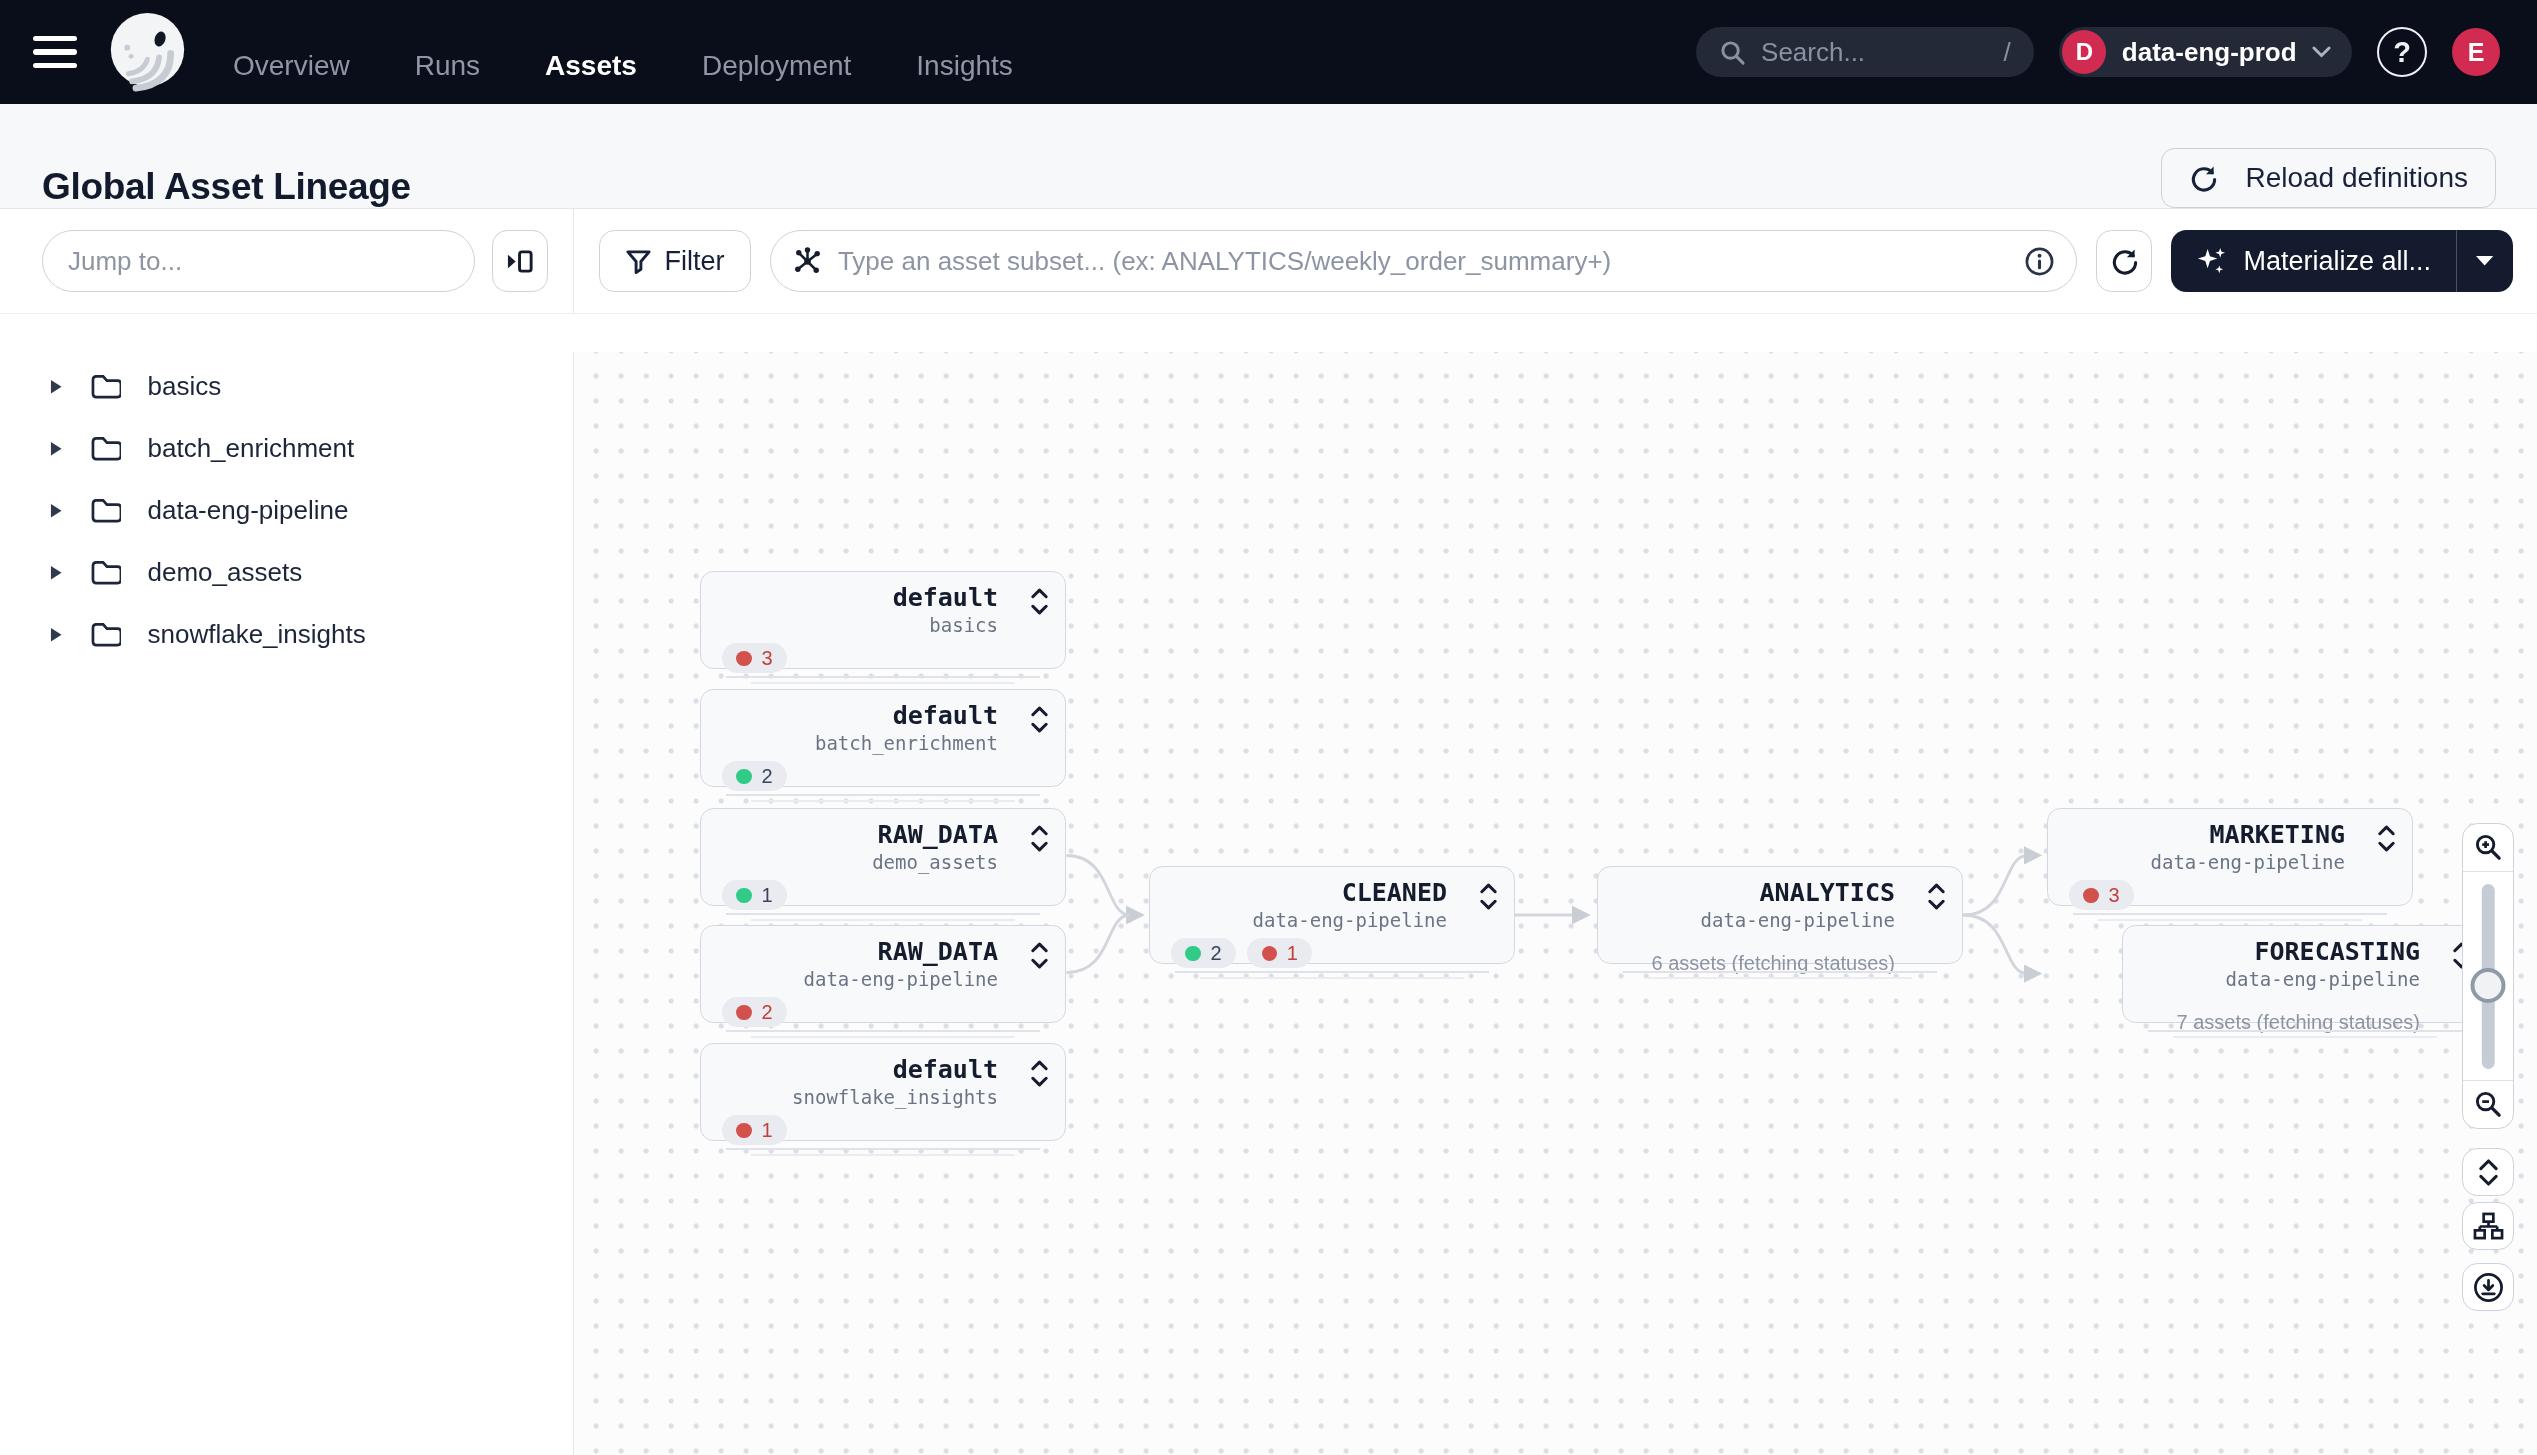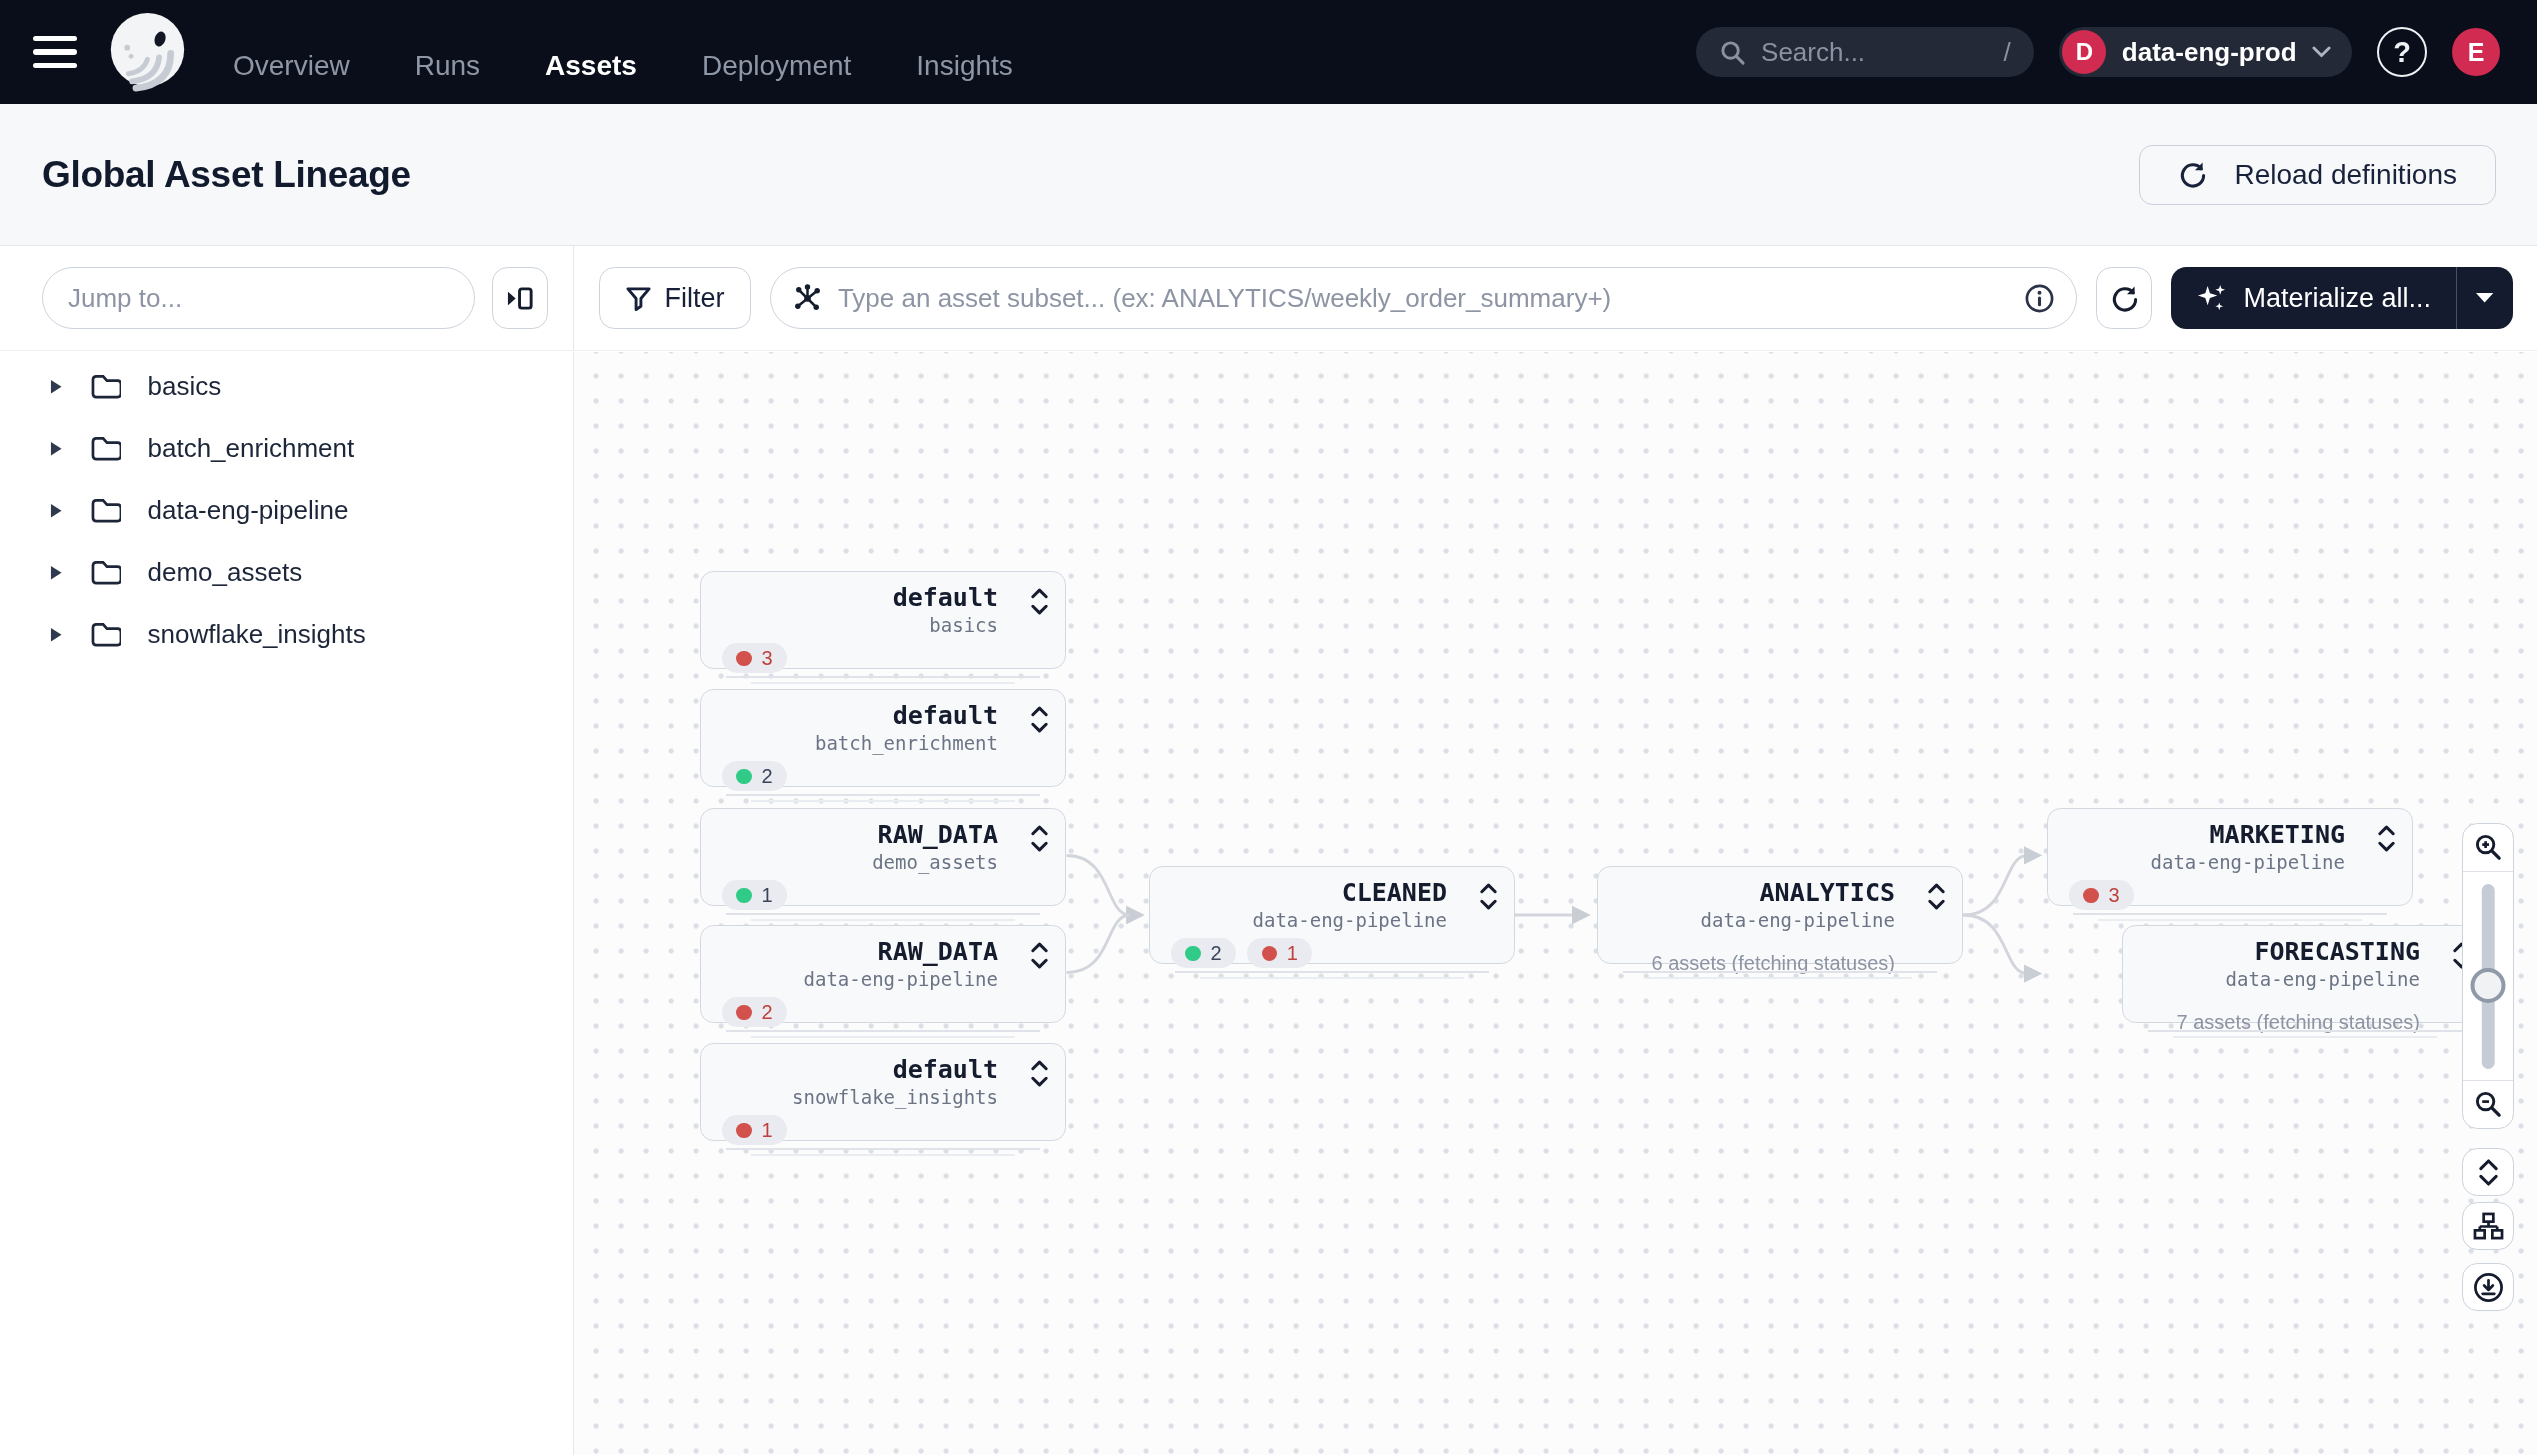"Global Asset Lineage" .titlebar { align-items: center -> flex-end; height: 142px -> 105px }
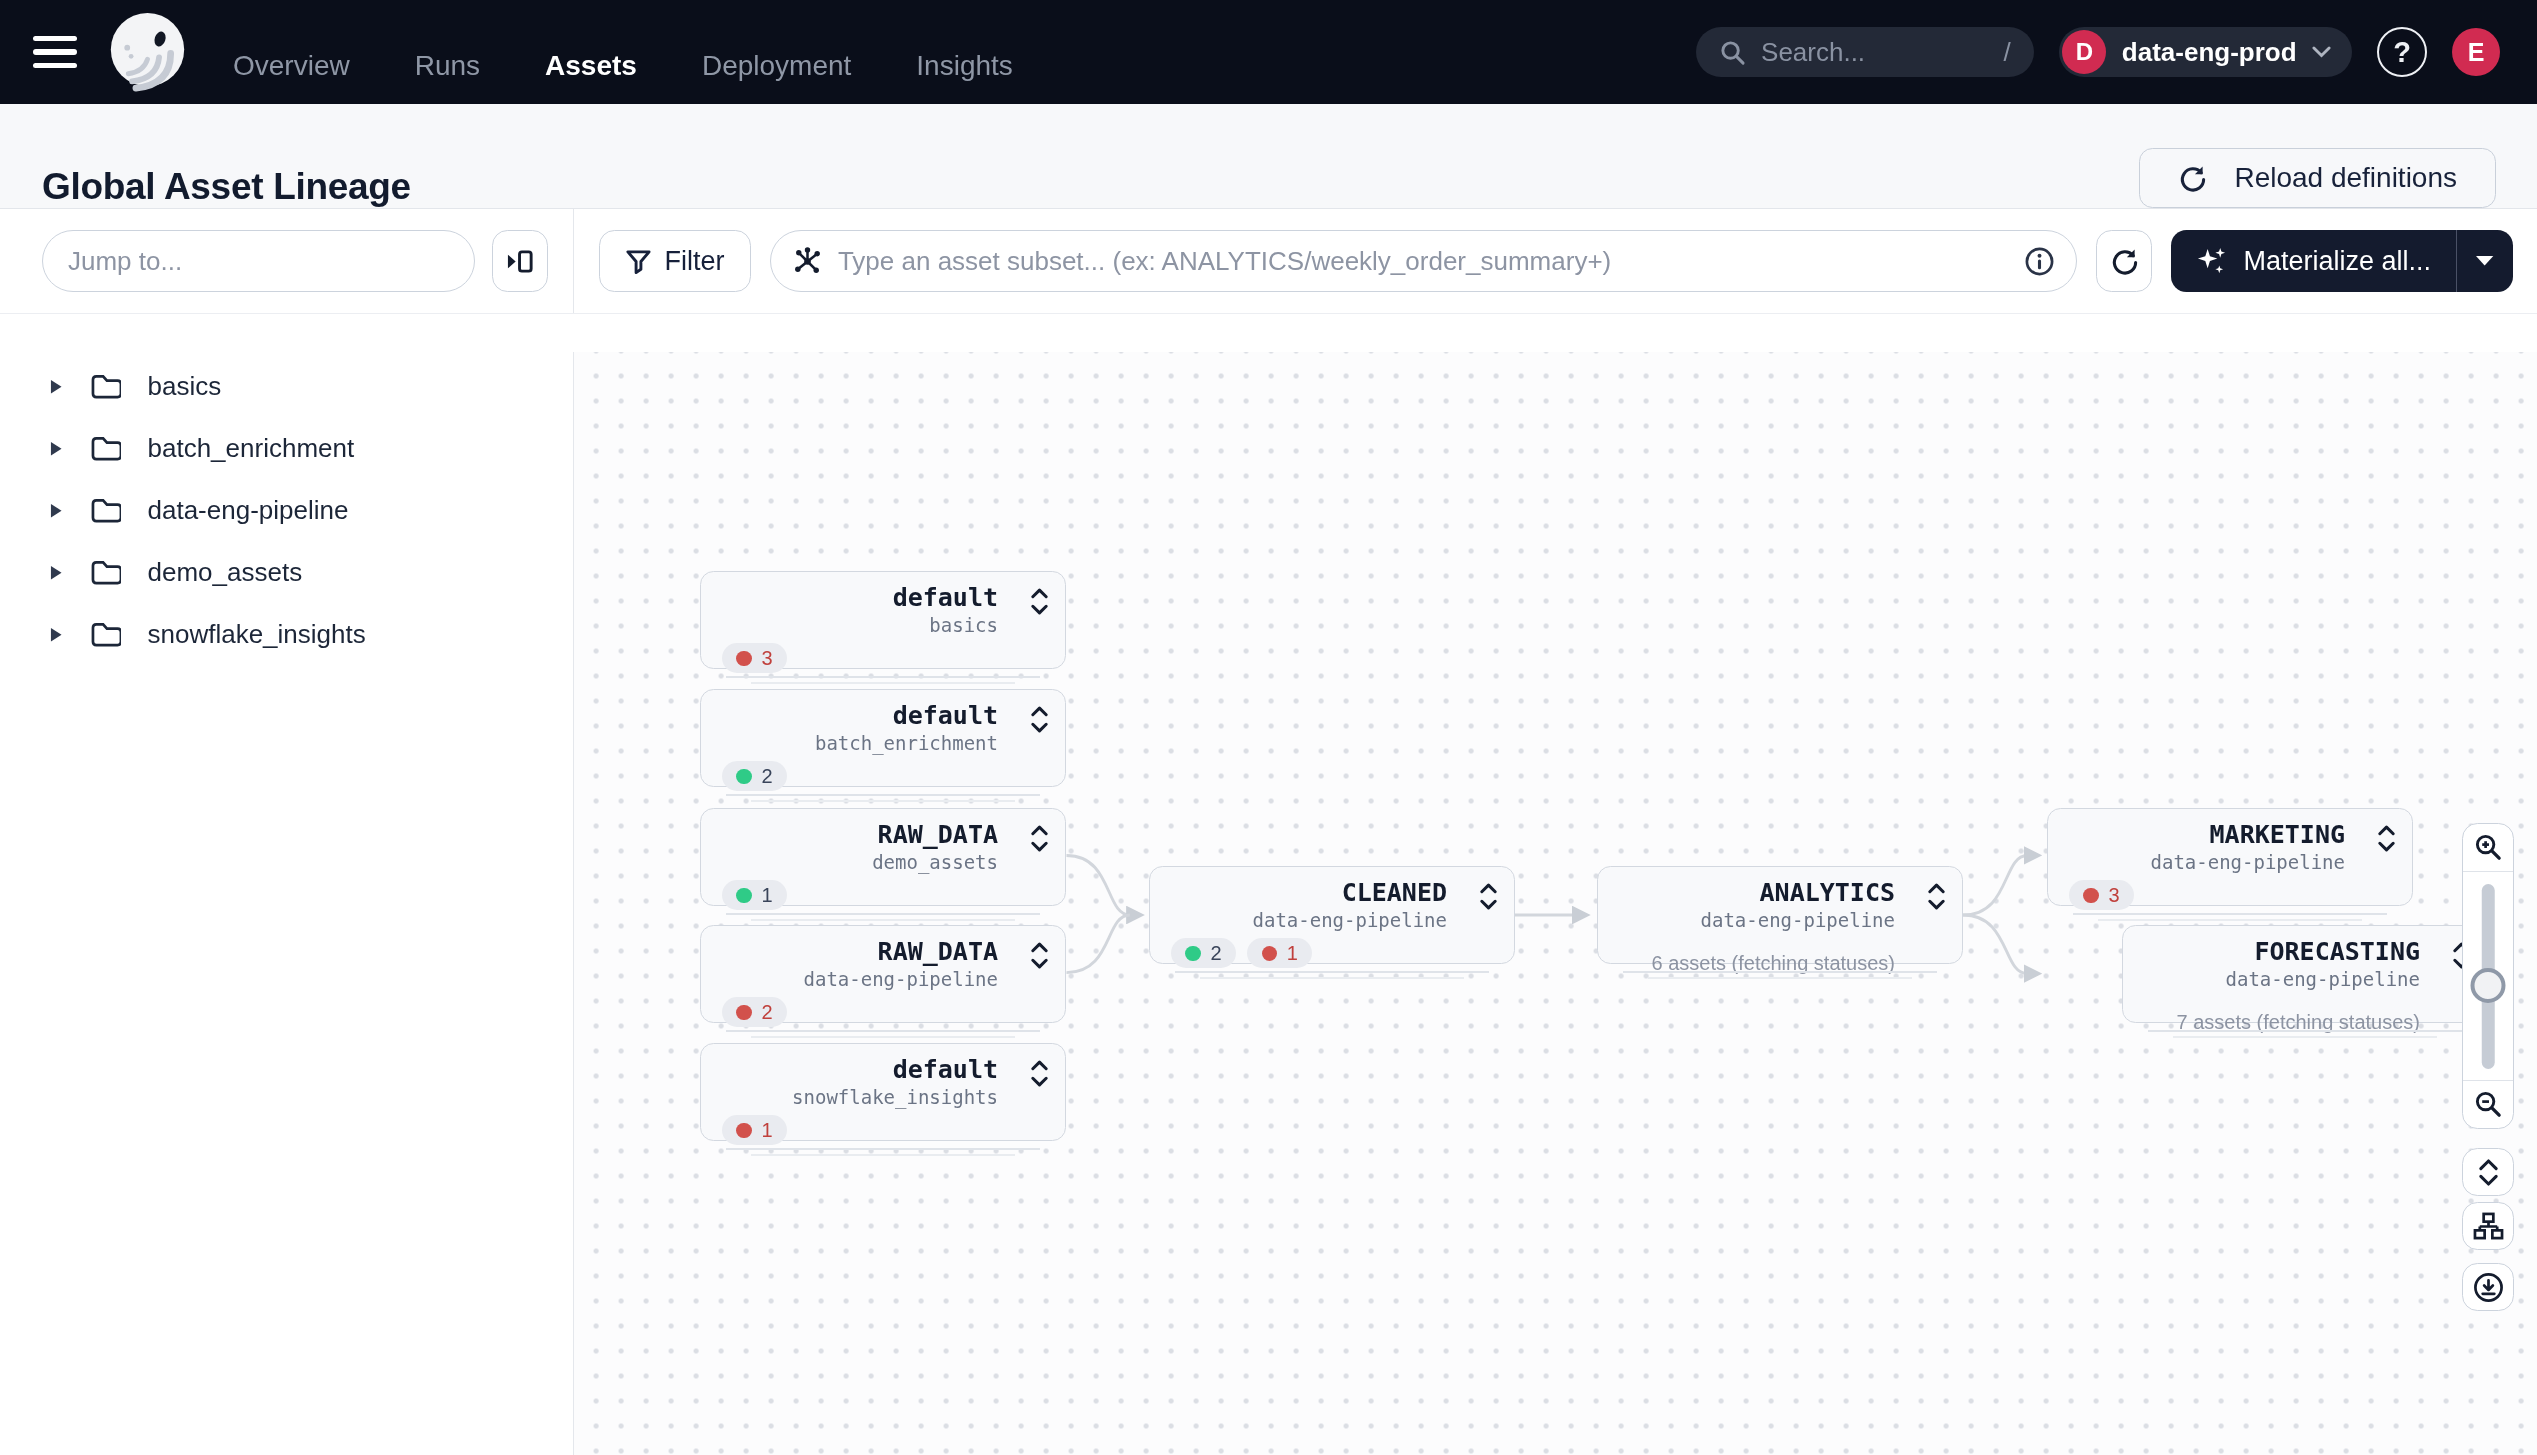"Reload definitions" .reload-btn { padding: 0 38px -> 0 27px }
